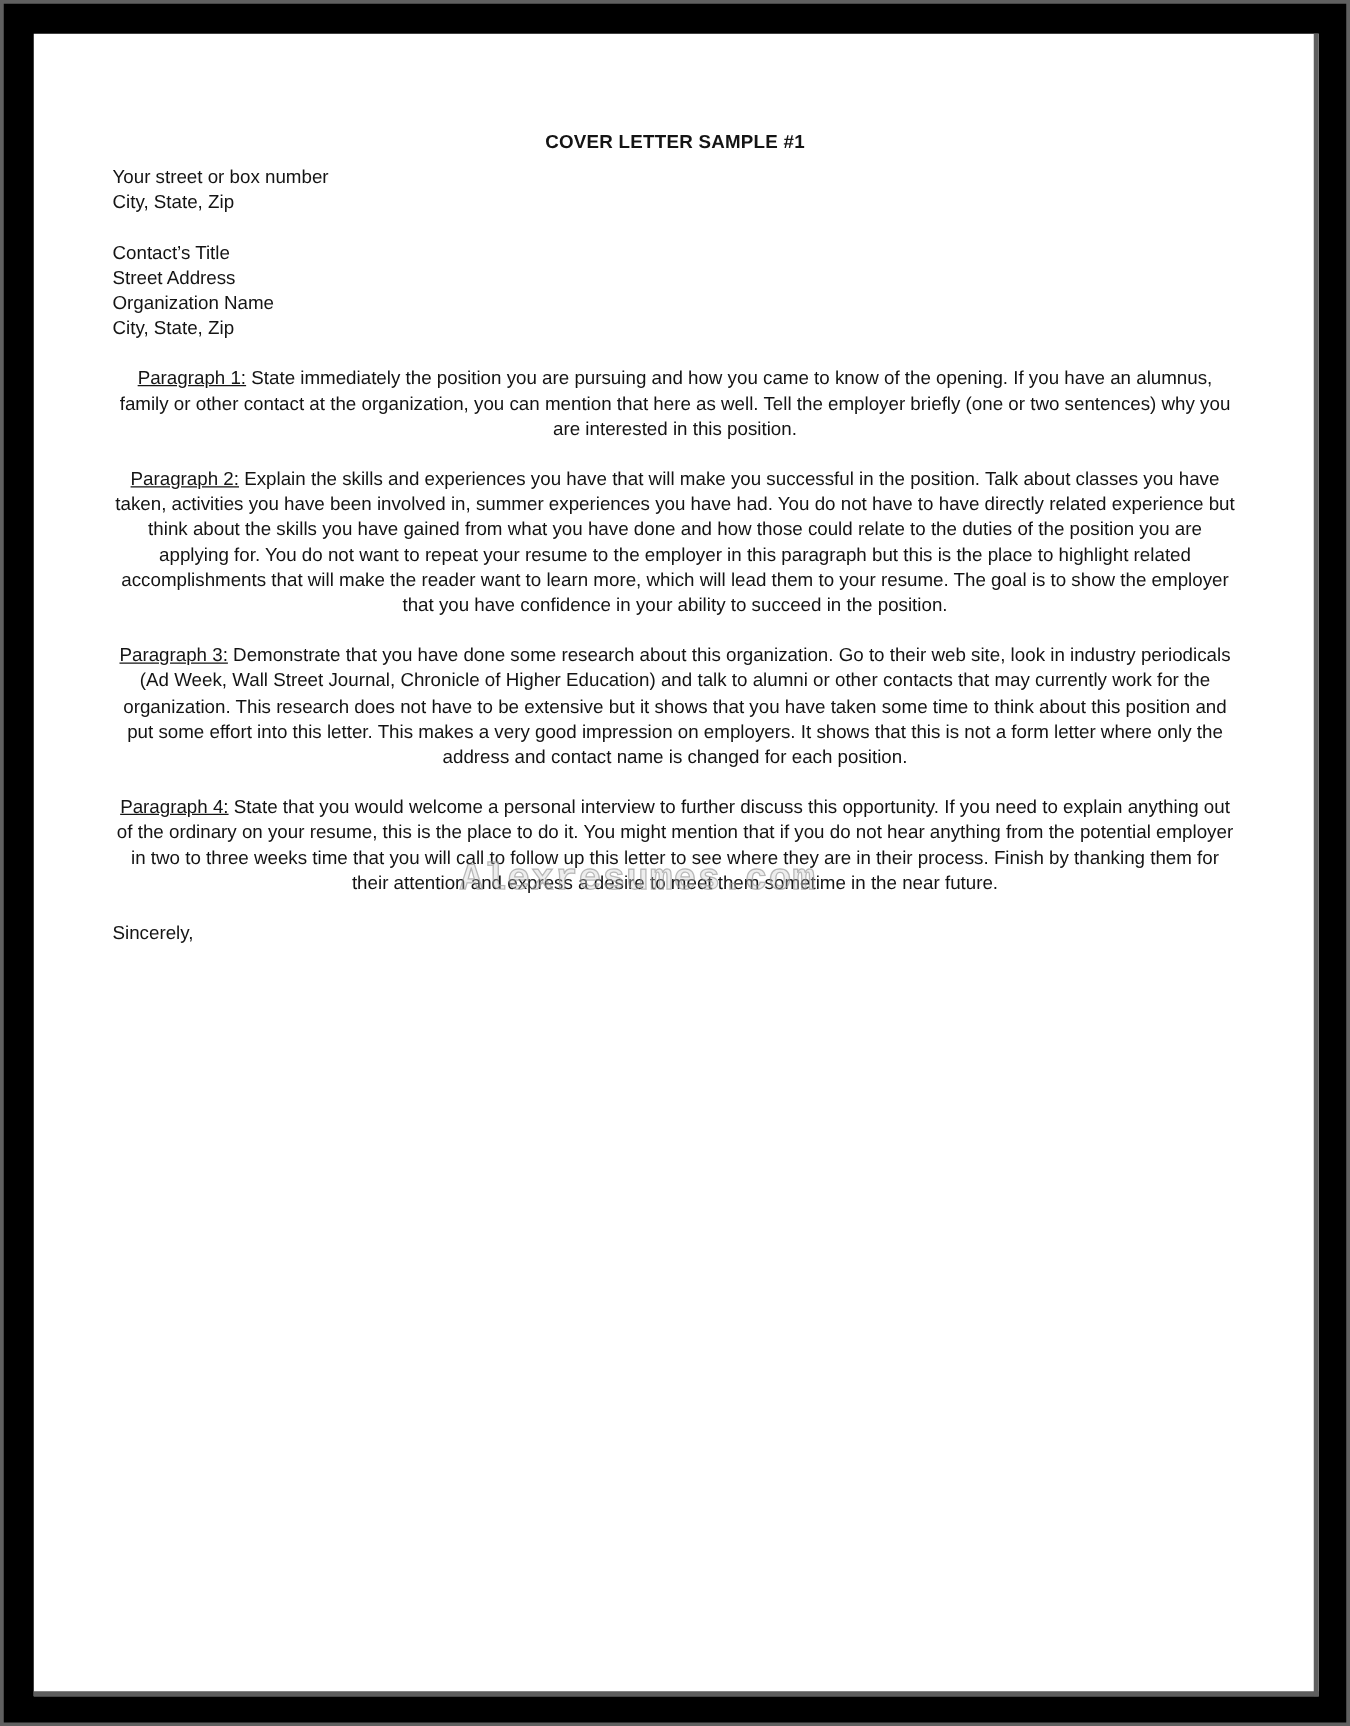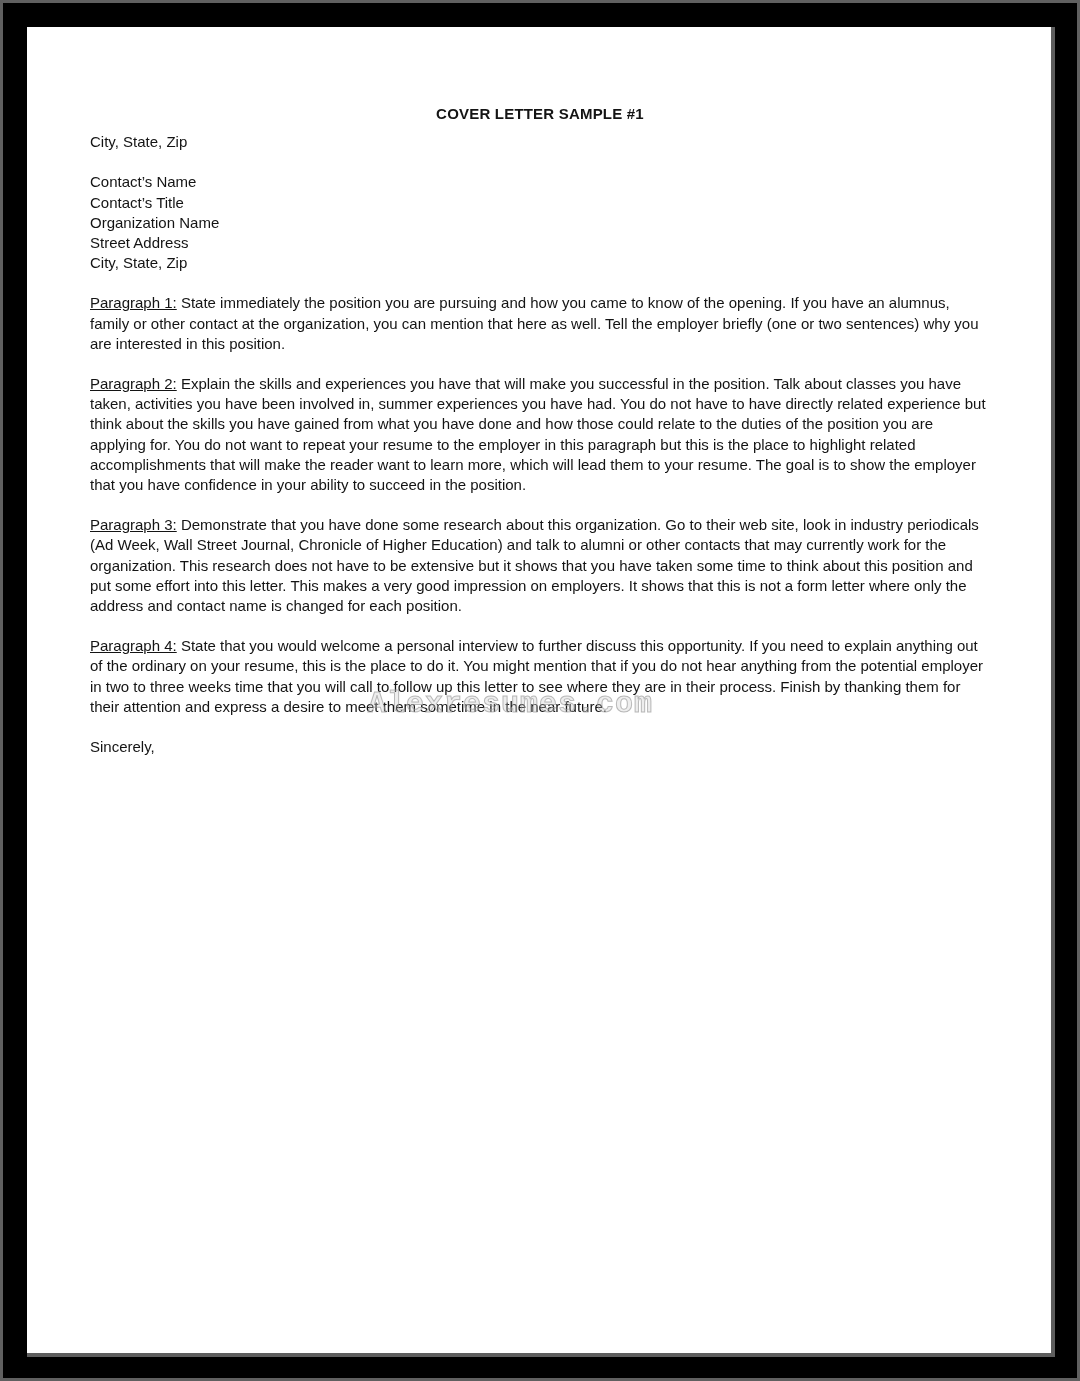"Your street or box number" div.line { html: none -> <div>Your street or box number</div> }
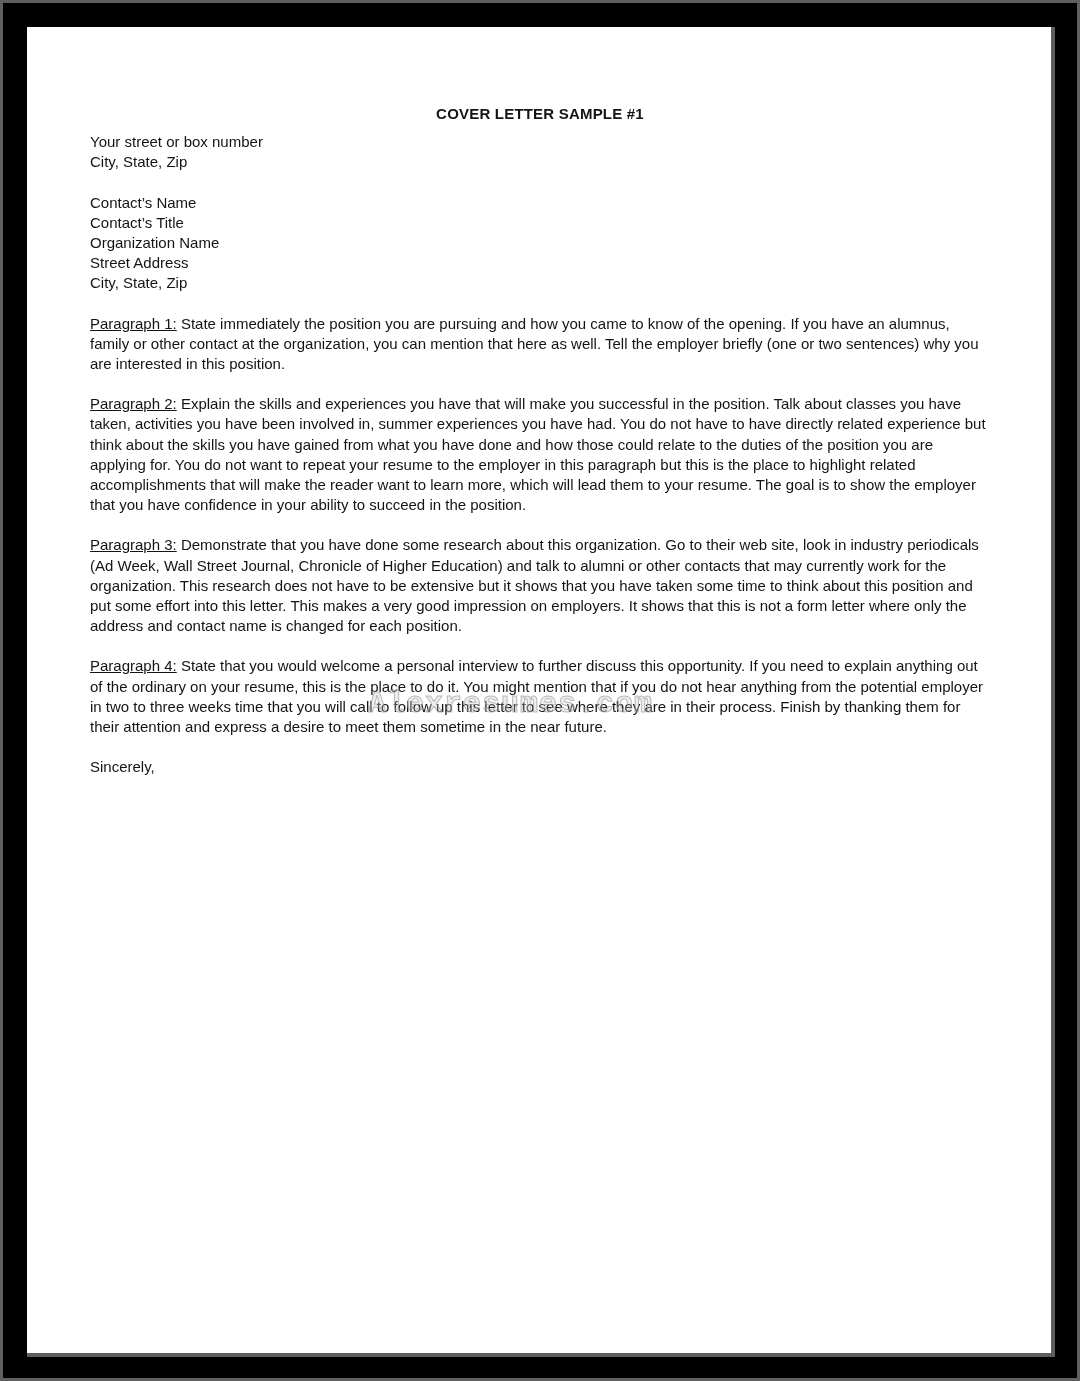"Contact’s Name" div.line { html: <div>Contact’s Name</div> -> none }
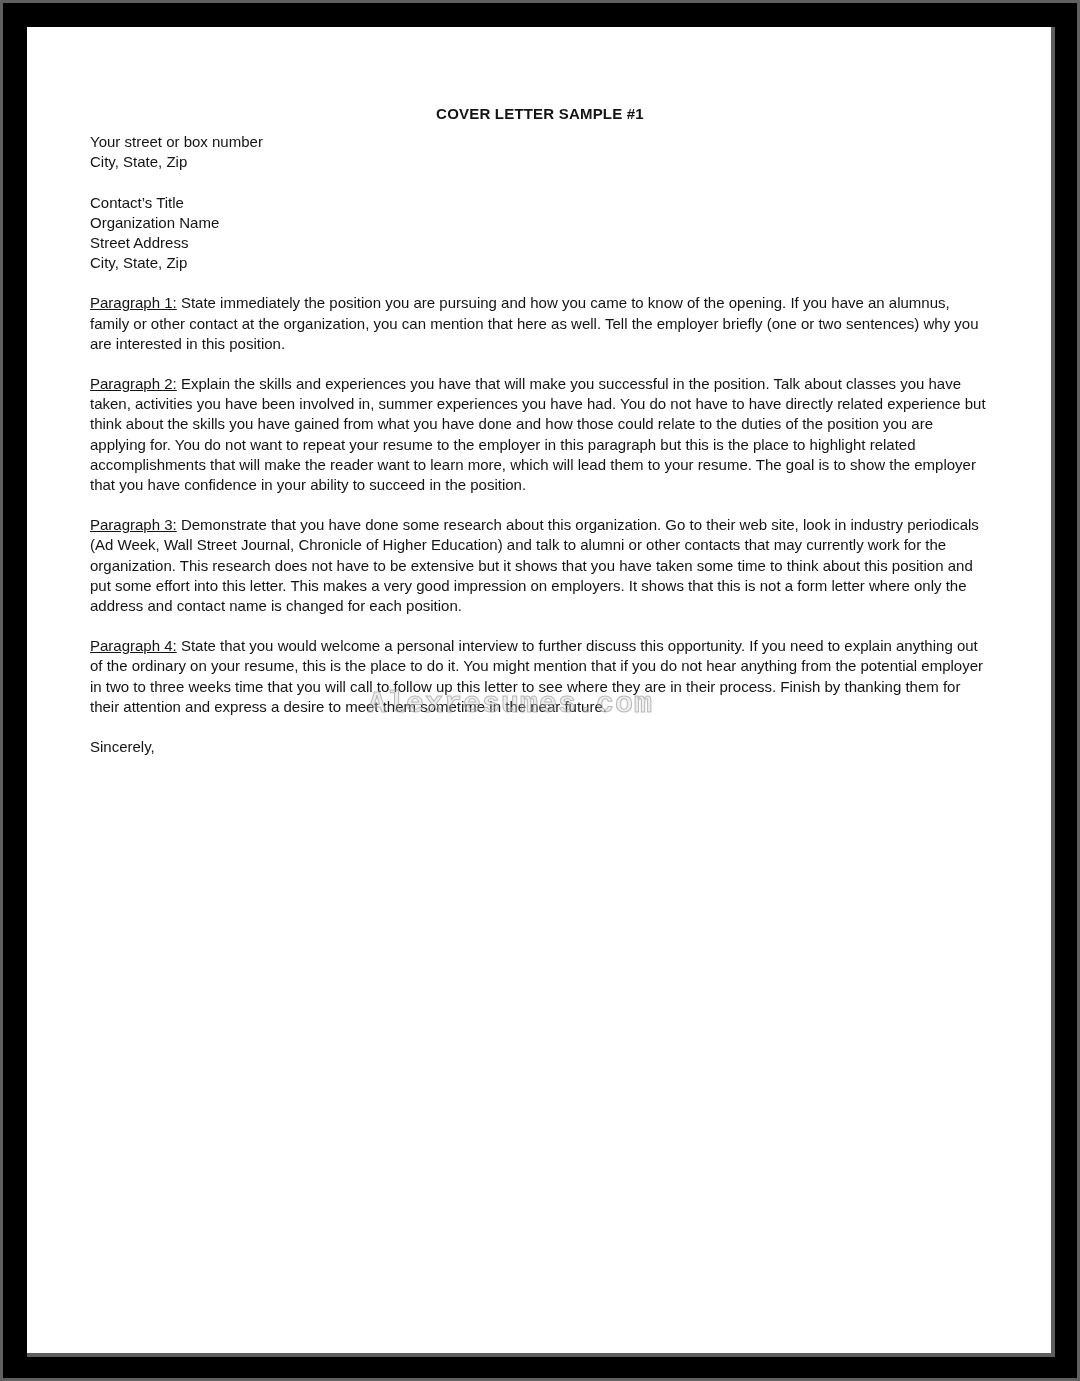"Organization Name" div.line { order: before "Street Address" -> after "Street Address" }
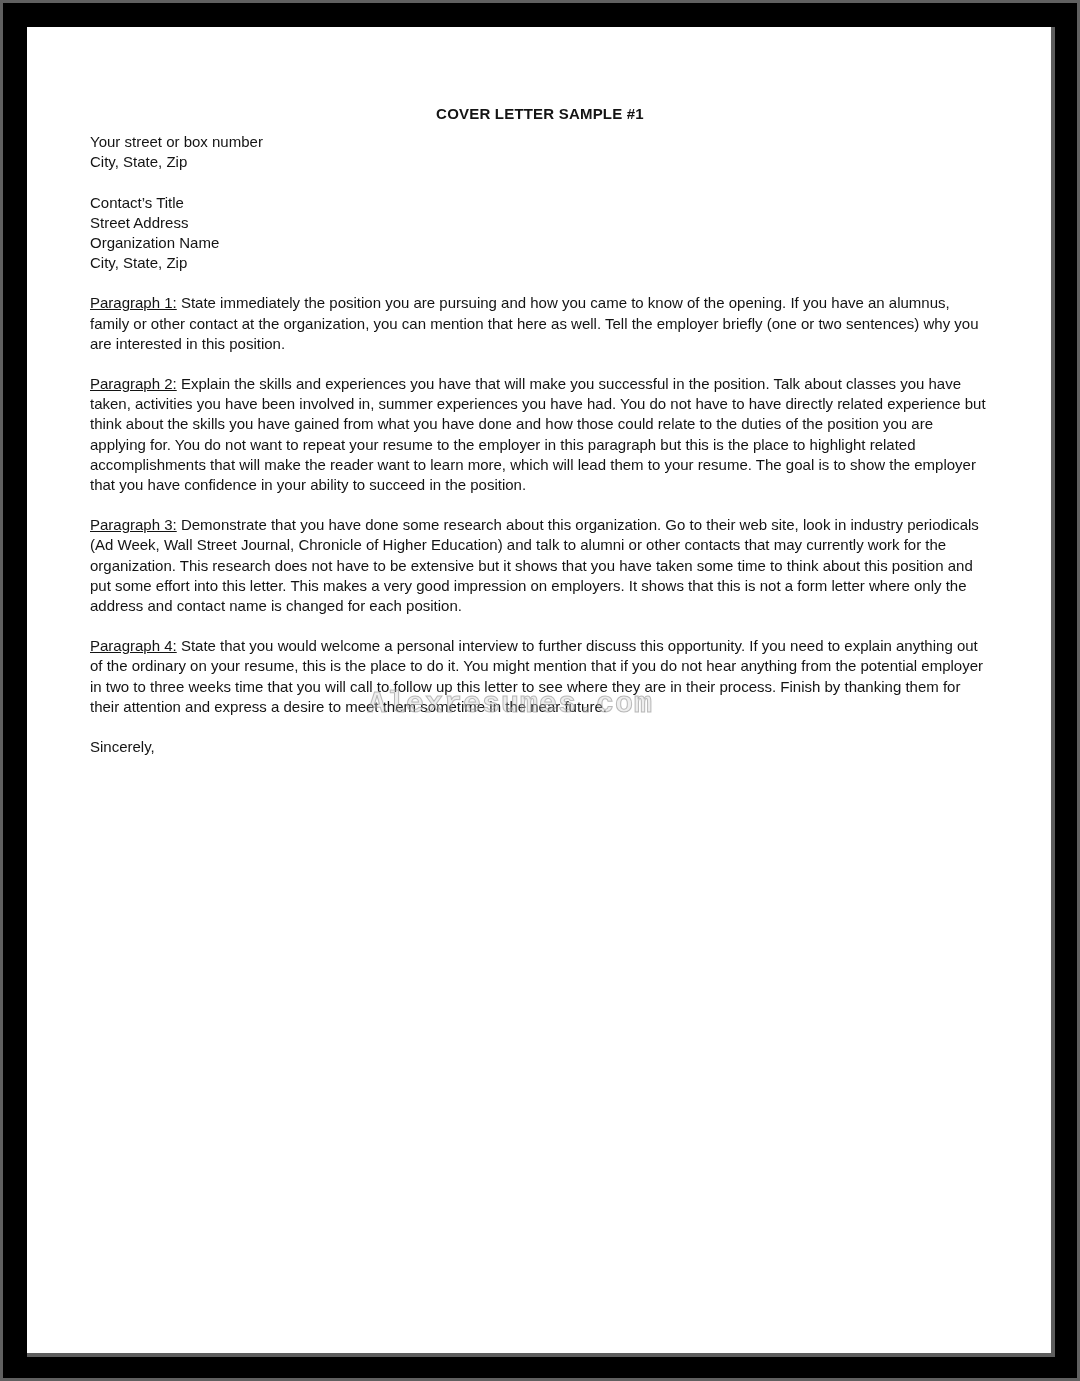"Paragraph 1: State immediately the" .para { text-align: left -> center }
